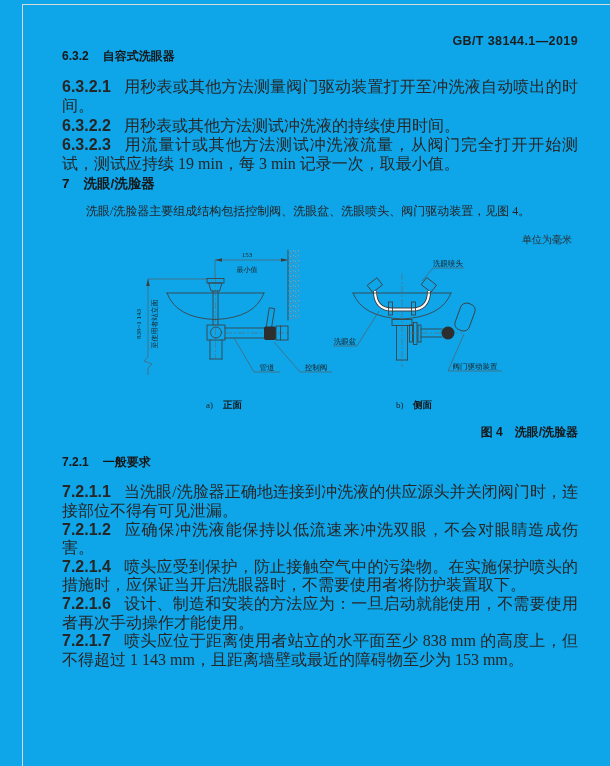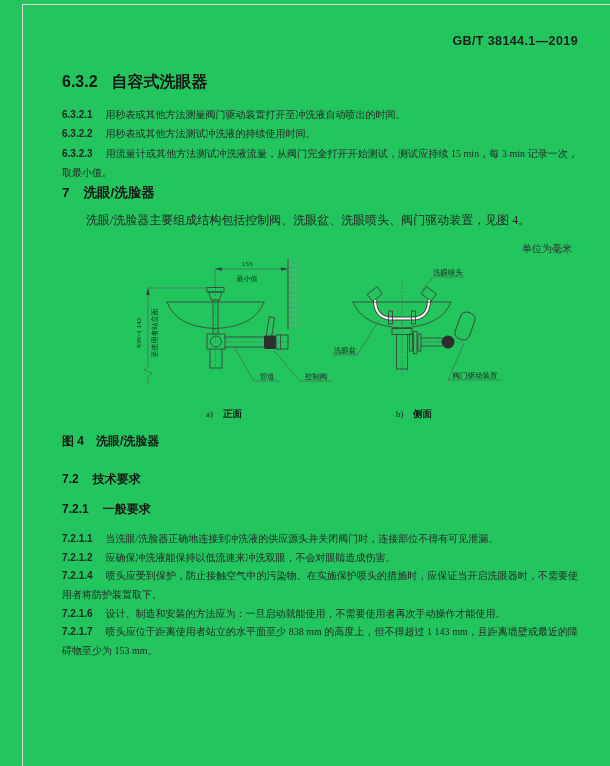"GB/T 38144.1—2019" .page { background: #22c55e -> #0ea5e9 }
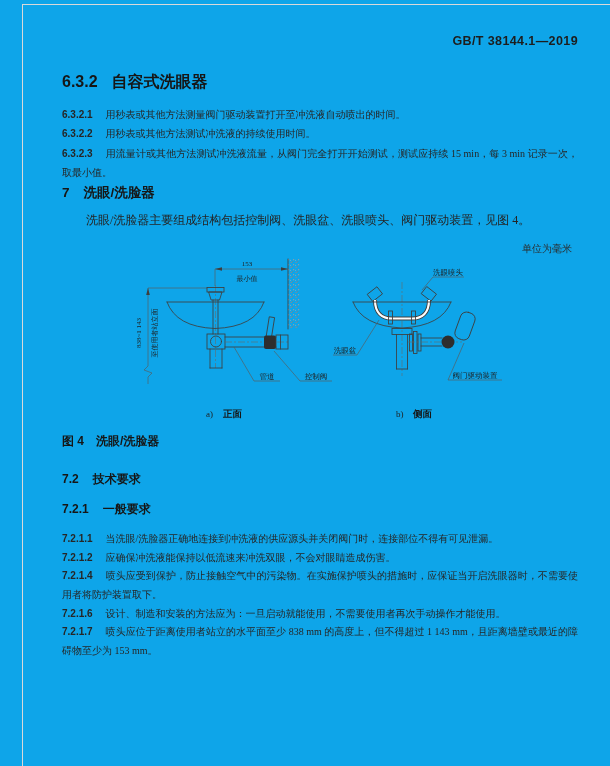"6.3.2 自容式洗眼器" .h632 { font-size: 16px -> 12px; margin-top: 24px -> none }
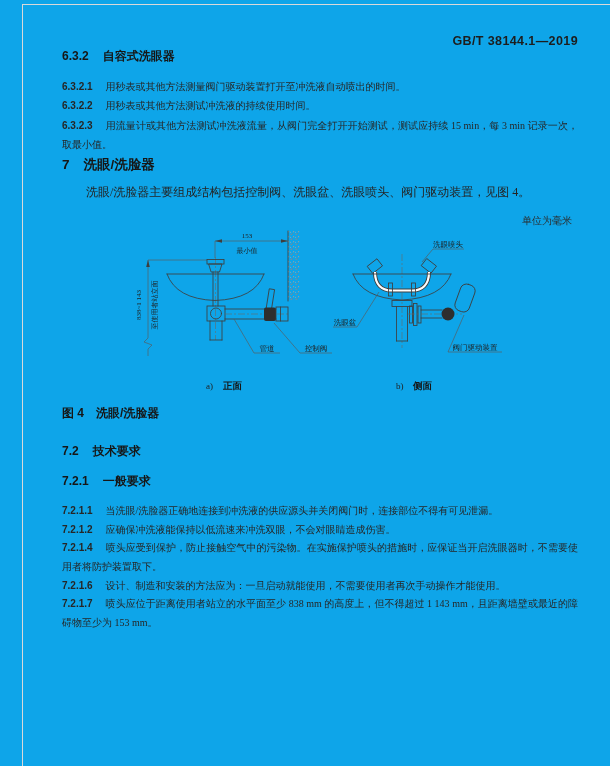"6.3.2.1 用秒表或其他方法测量阀门驱动装置打开至冲洗液自动喷出的时间。" .clause { font-size: 10px -> 16px }
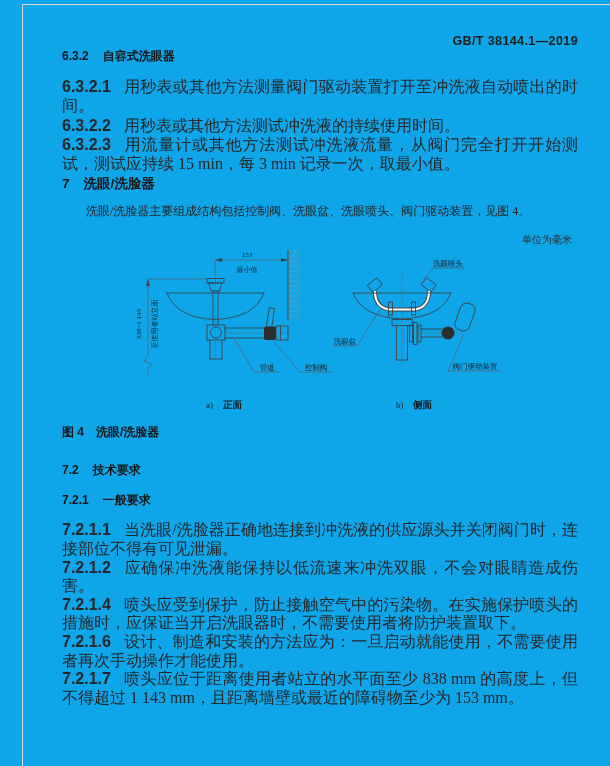"用流量计或其他方法测试冲洗液流量，从阀门完全打开开始测试，测试应持续 15" span { text: 15 -> 19 }
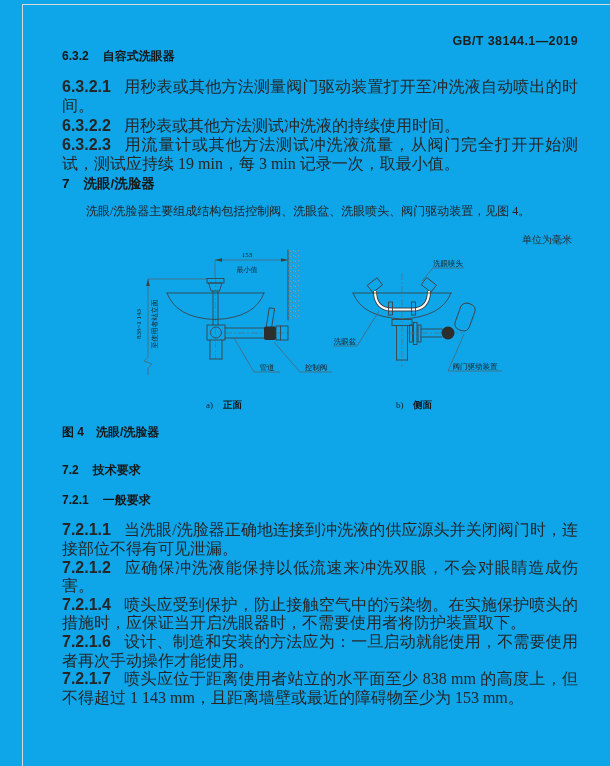"图 4 洗眼/洗脸器" .figure-title { text-align: left -> right }
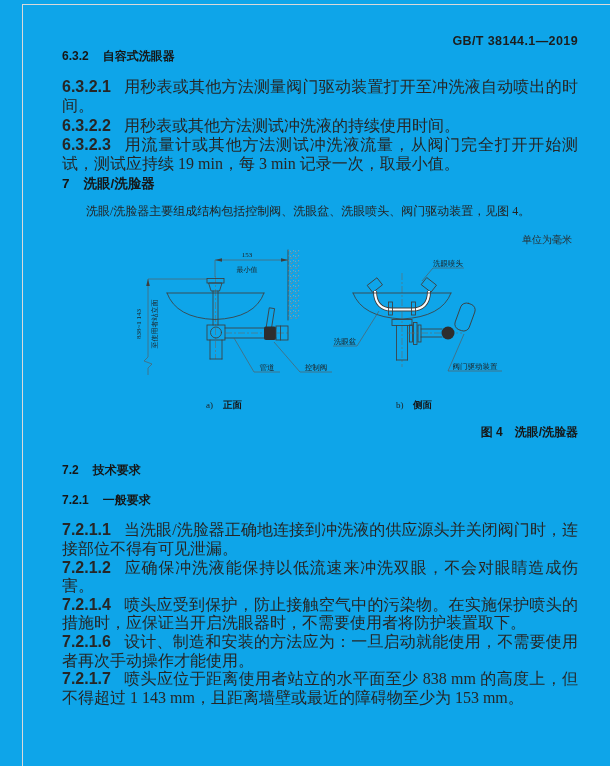"7.2 技术要求" div.hsec { html: <div> <span>7.2</span><span>技术要求</span> </div> -> none }
